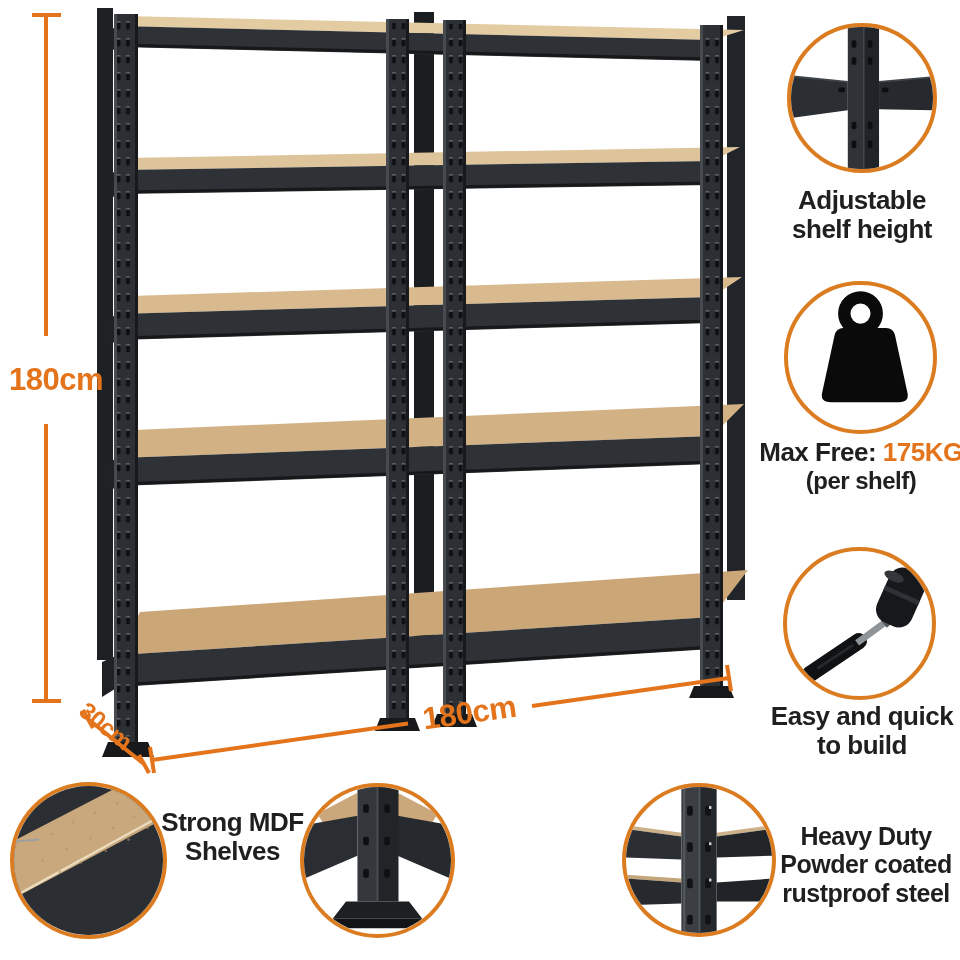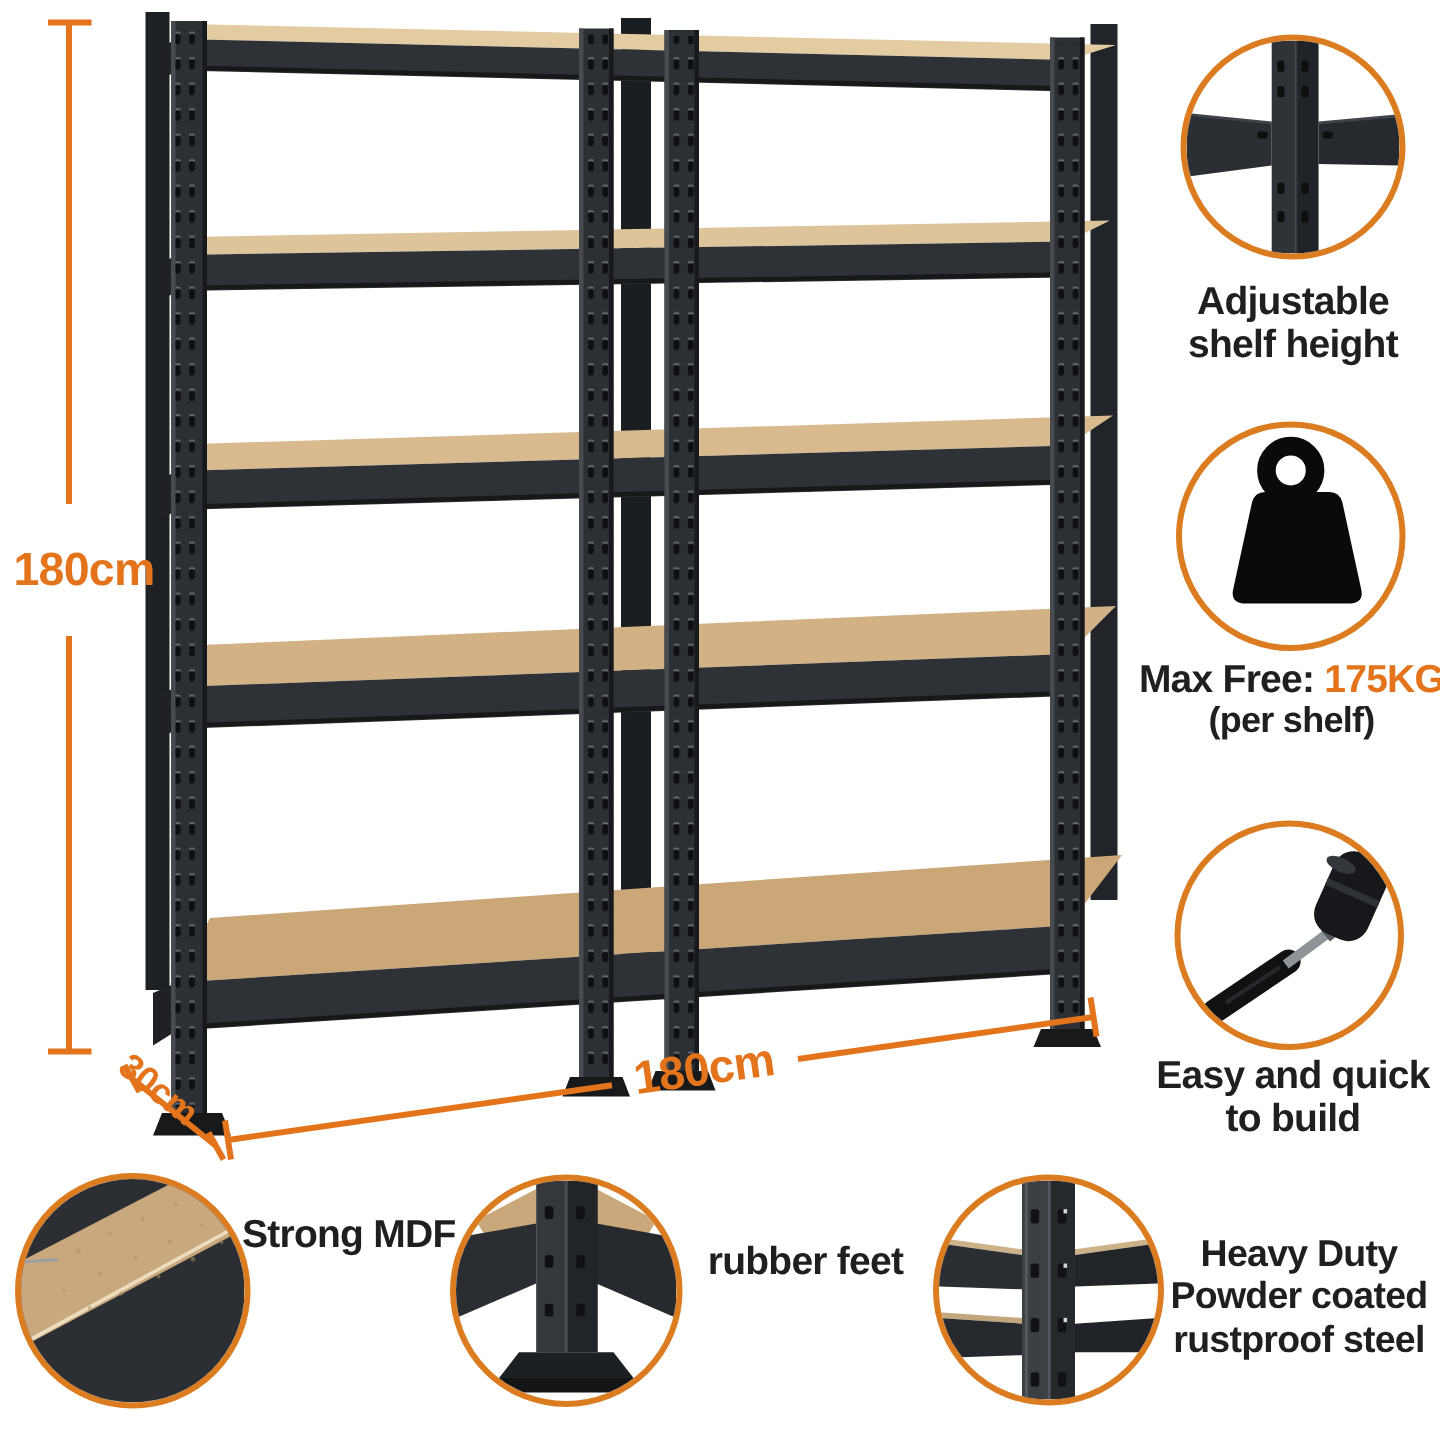"Shelves" div.cap-line { html: none -> <div>Shelves</div> }
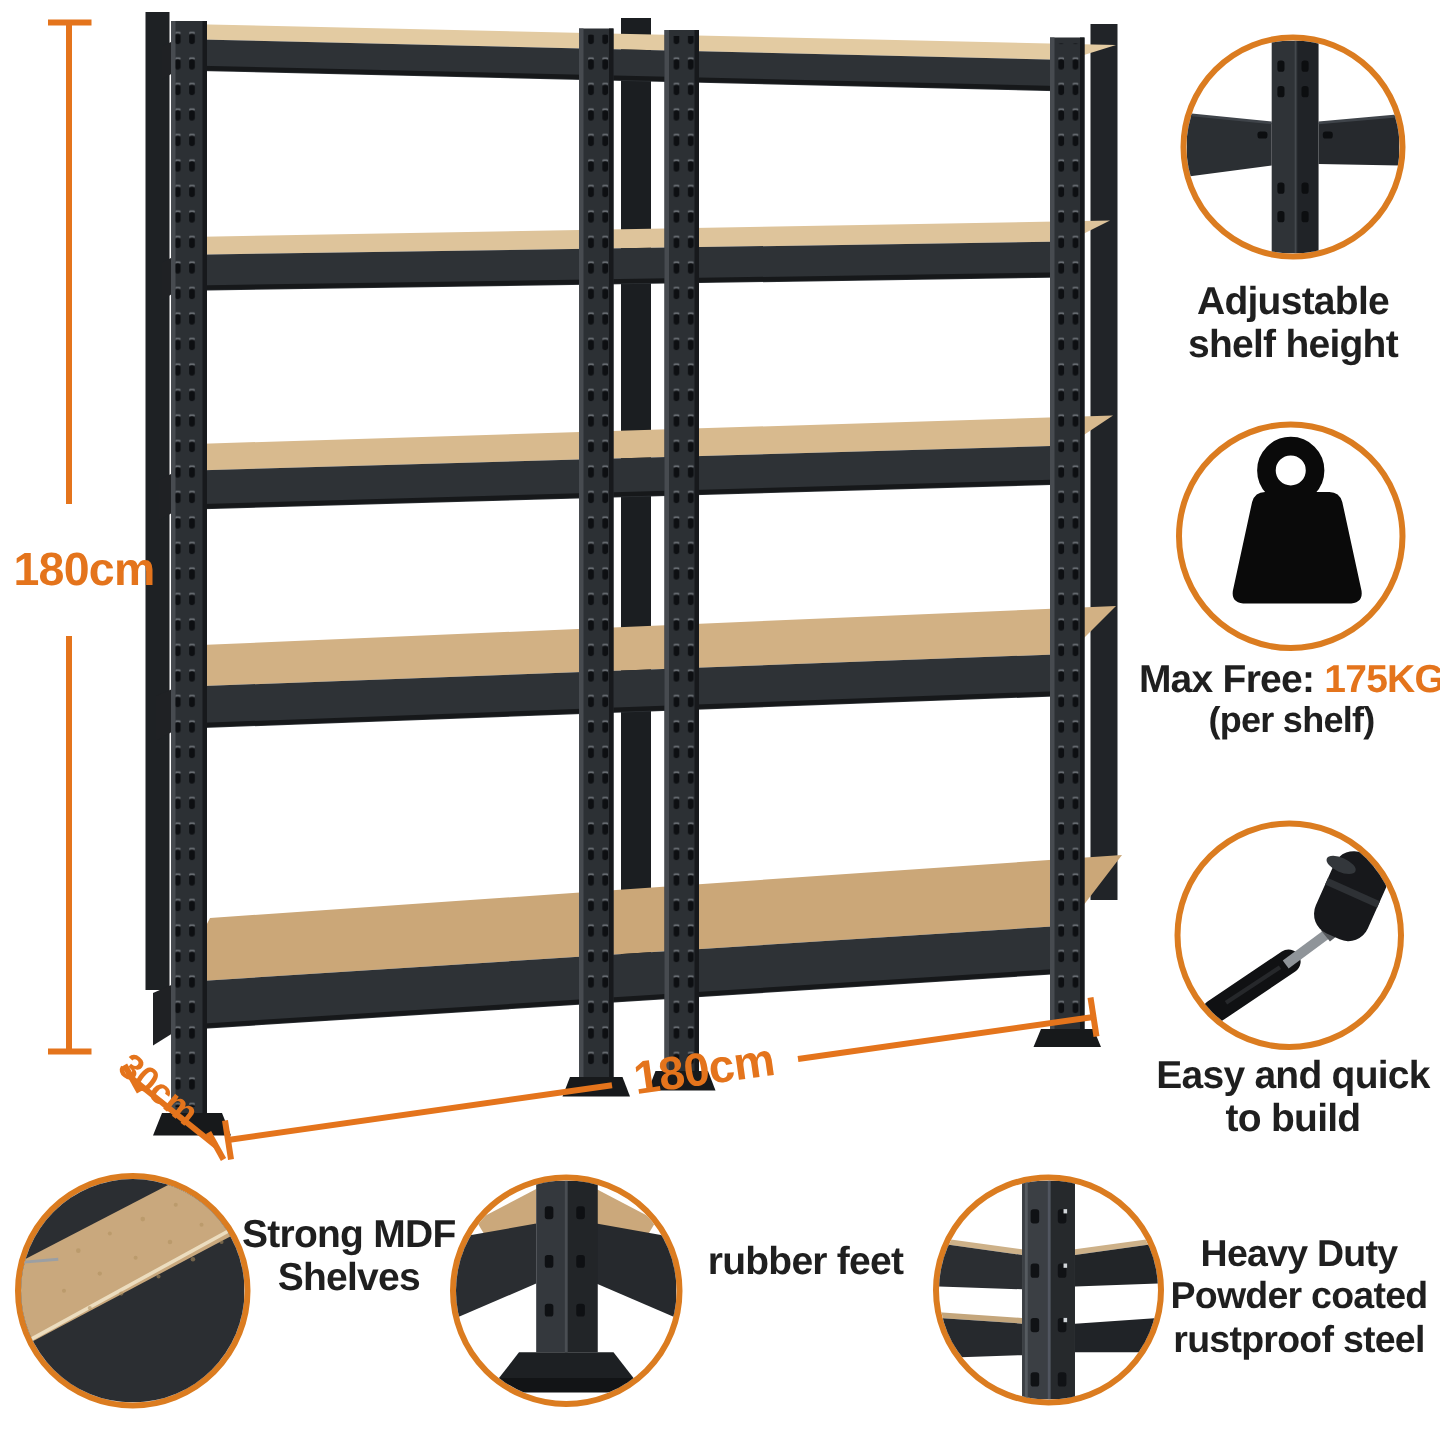"rubber feet" div.cap-line { html: <div>rubber feet</div> -> none }
